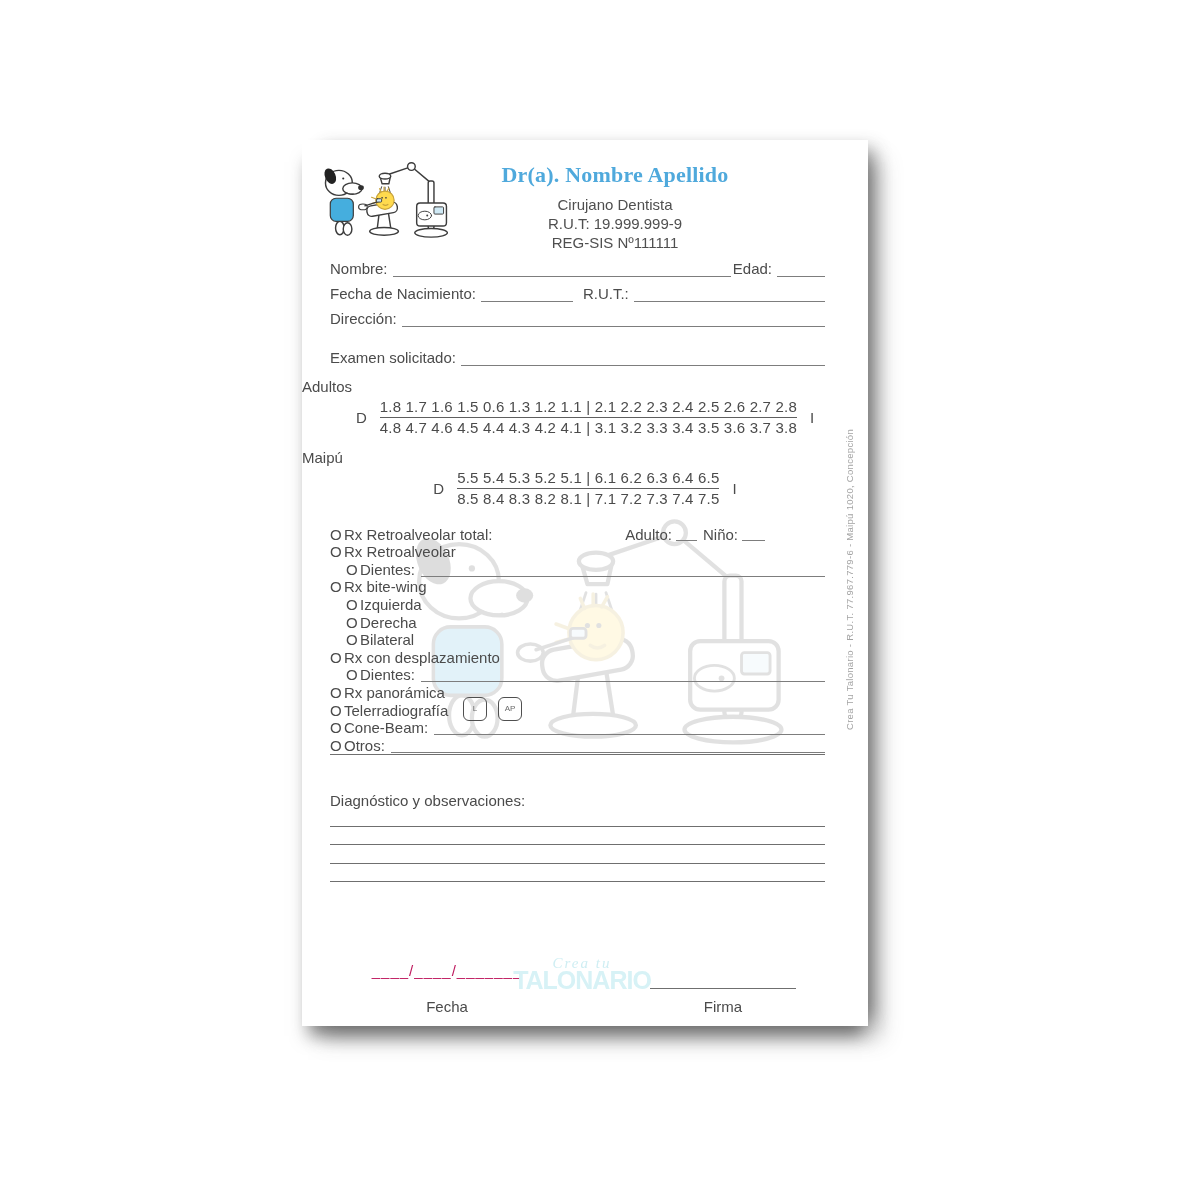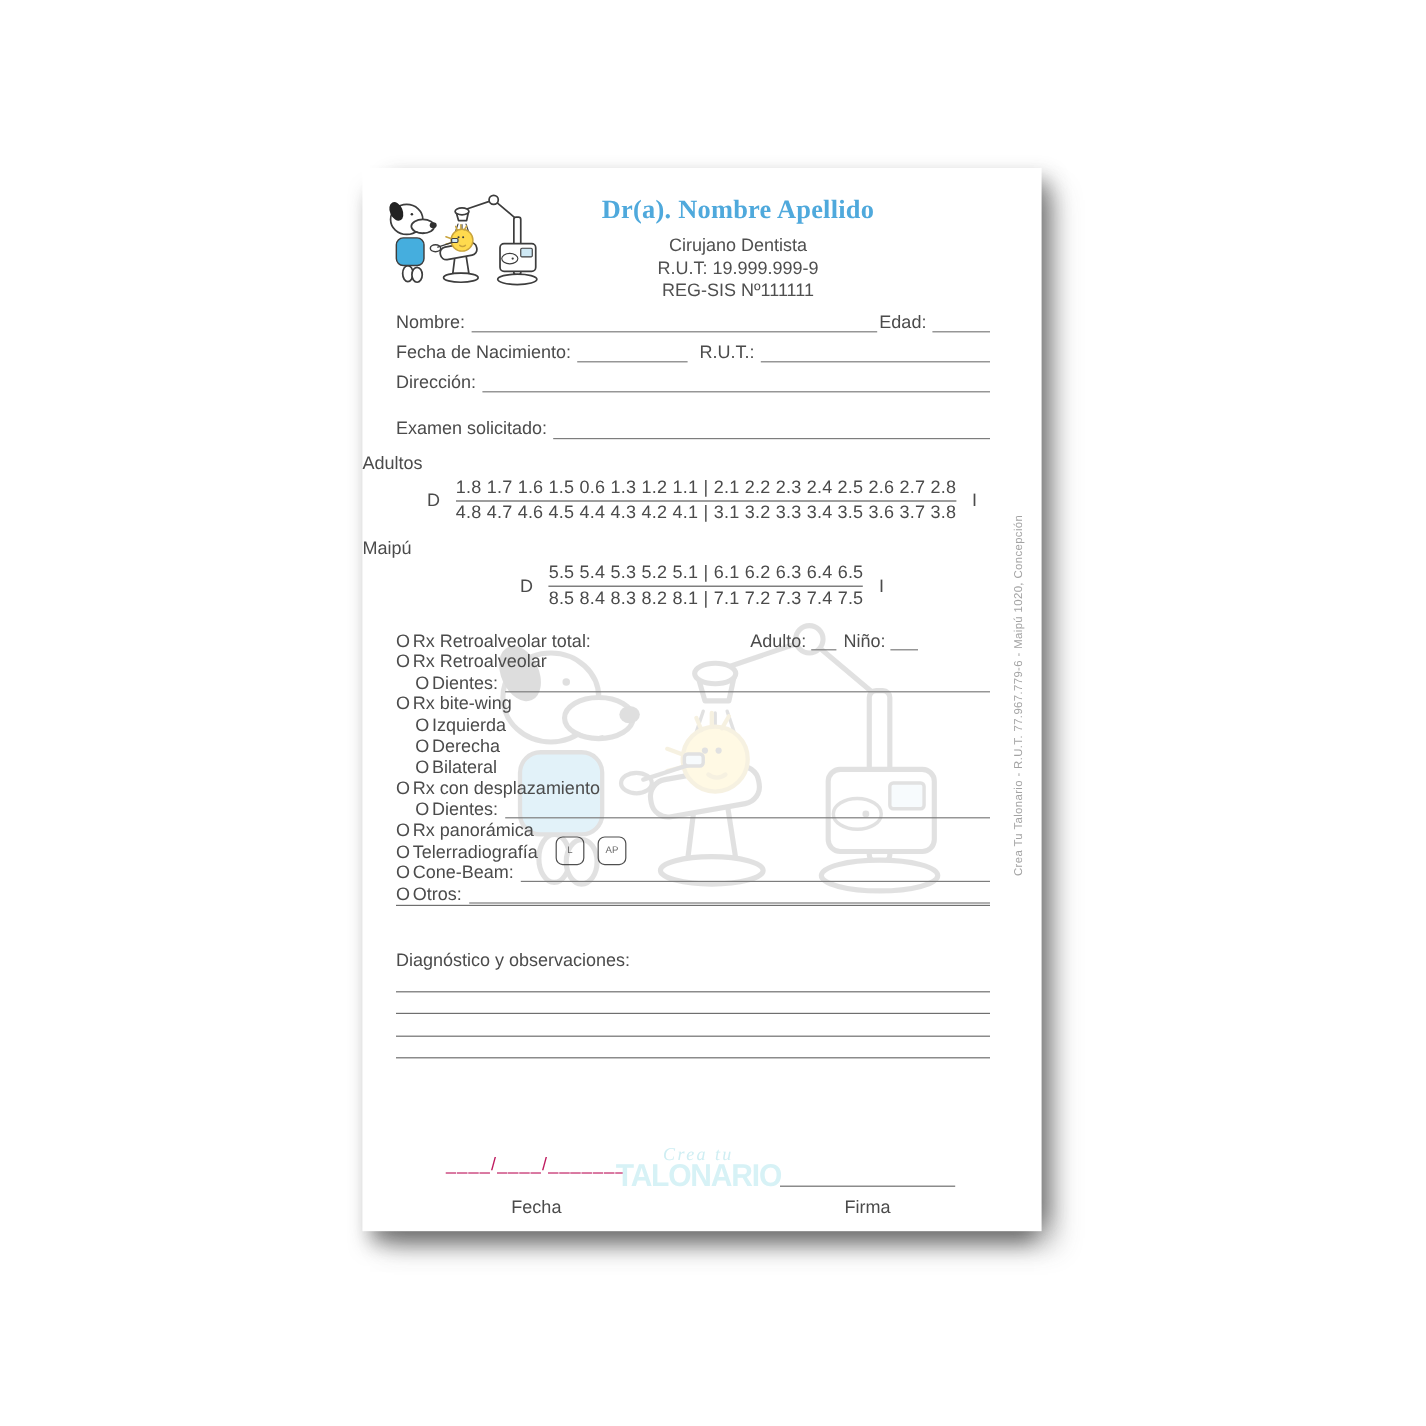"Adulto:" .an-cluster { align-items: center -> flex-start }
